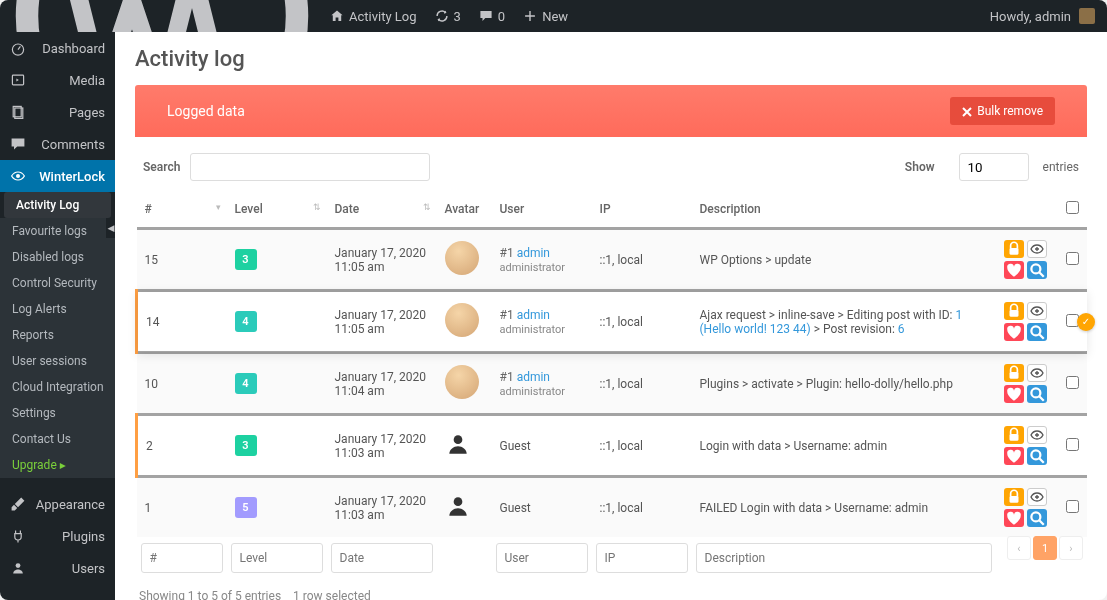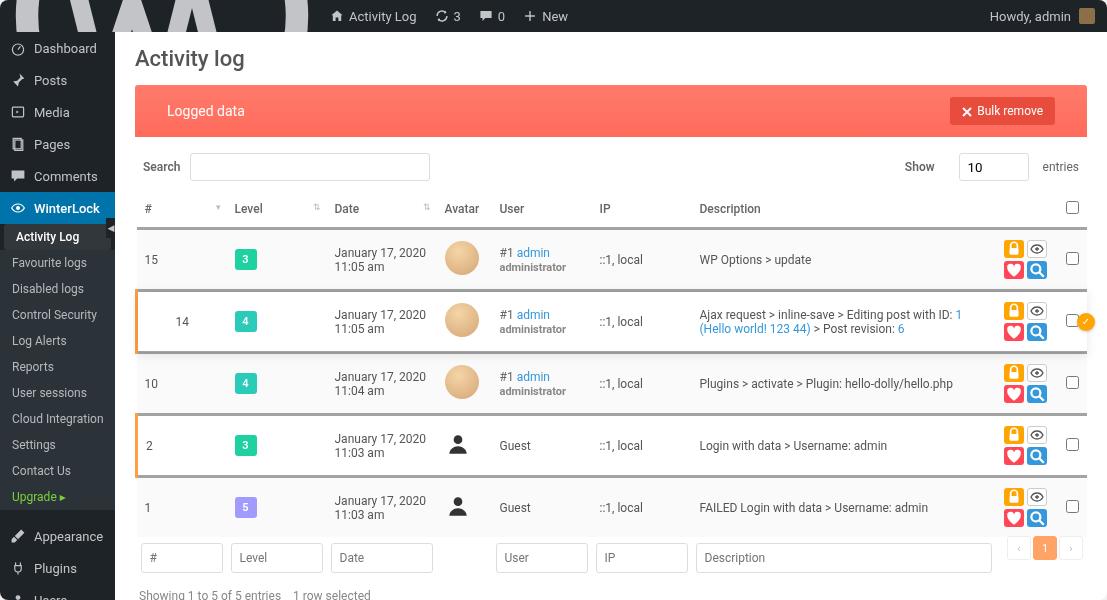"Dashboard" .sidebar-item { justify-content: none -> space-between }
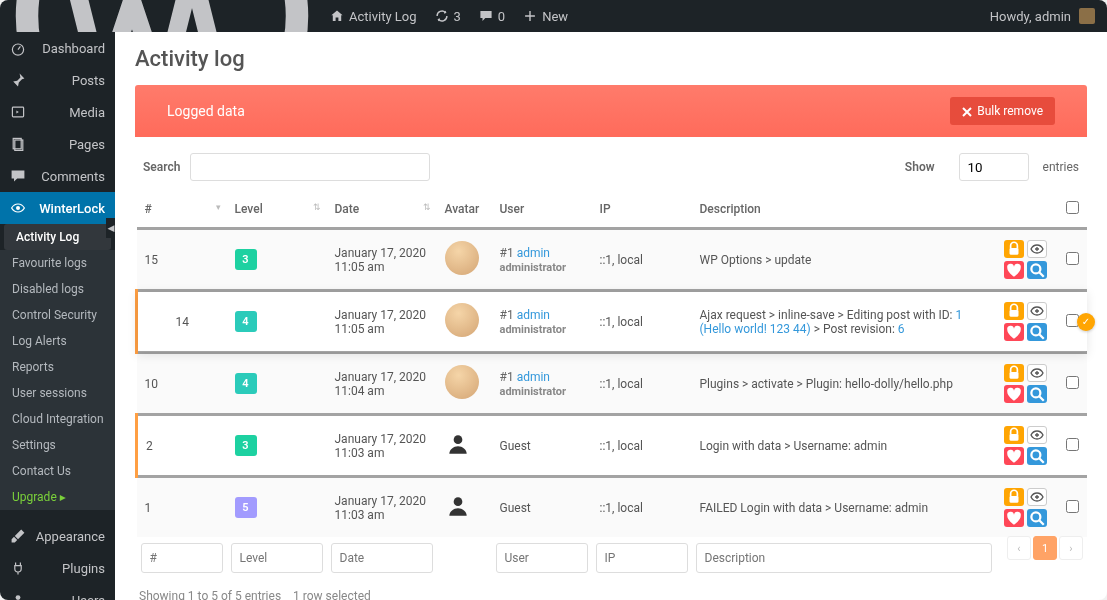"Posts" div.sidebar-item { html: <div> <span> <svg> <path></path> </svg> </span> <span>Posts</span> </div> -> none }
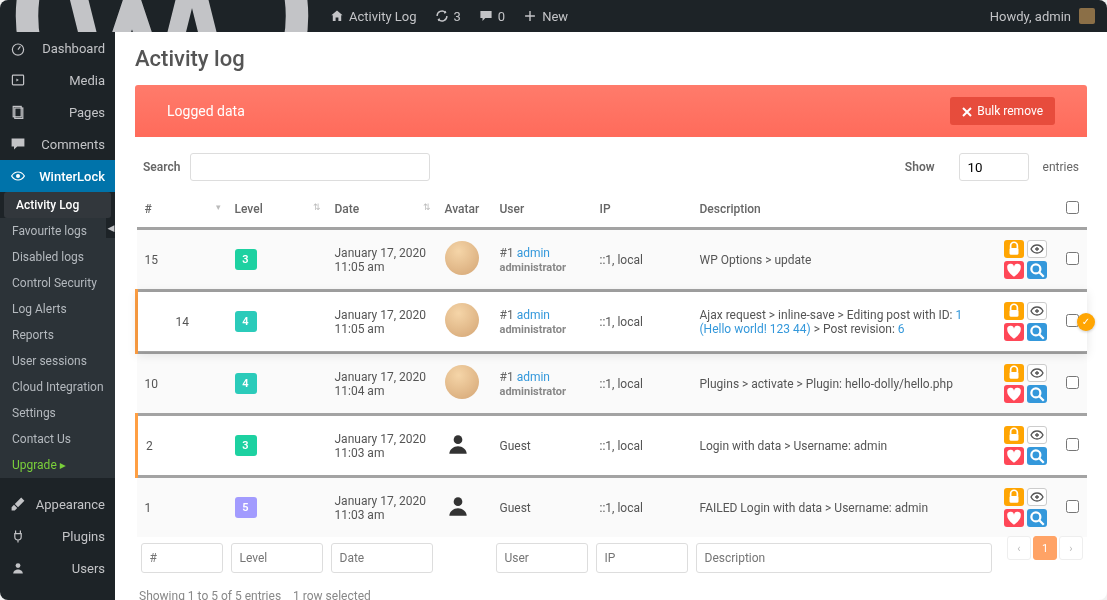"administrator" .user-cell .role { font-weight: bold -> none }
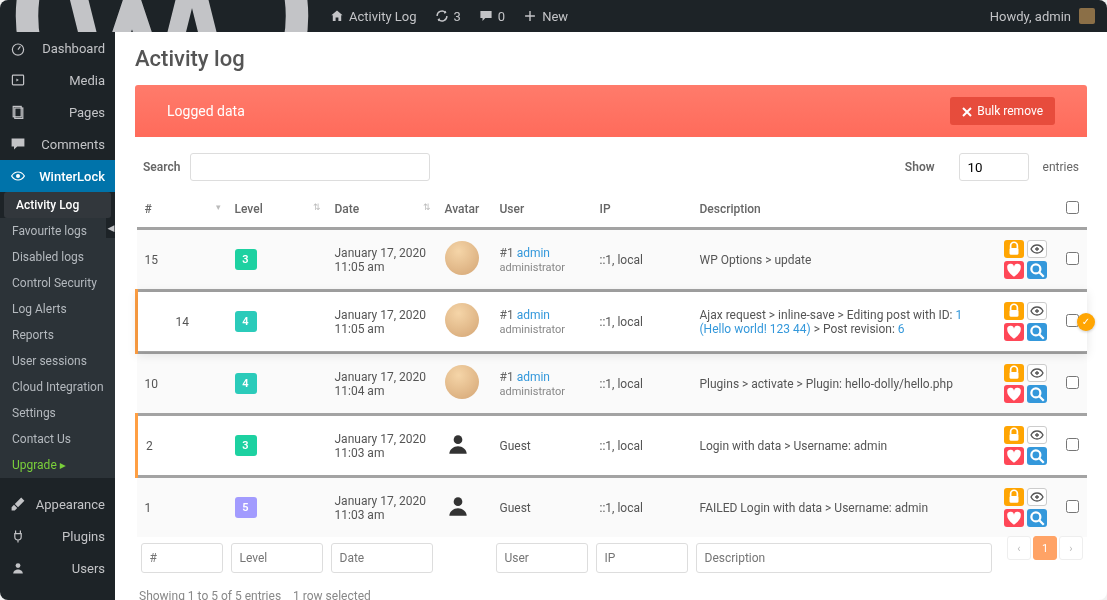"14" .row-highlight td:first-child { text-align: center -> none }
